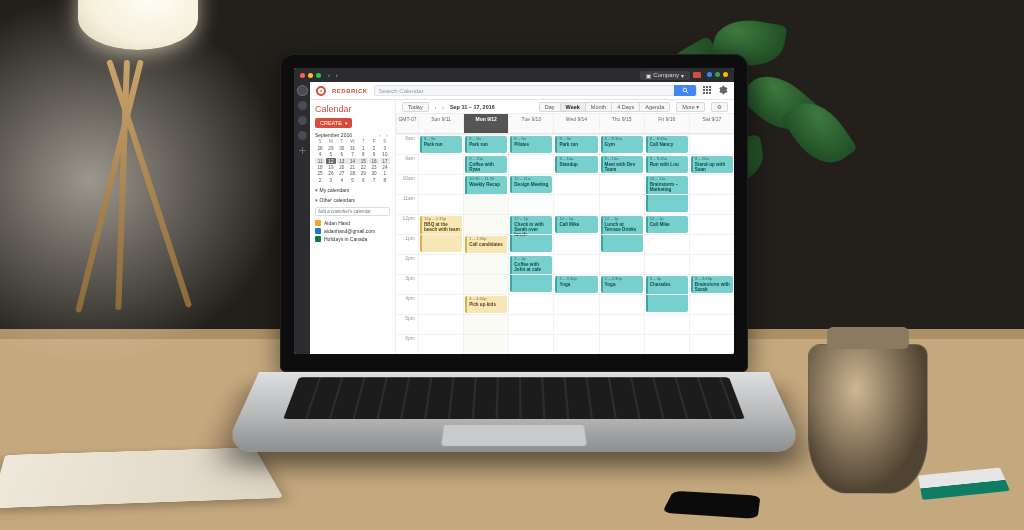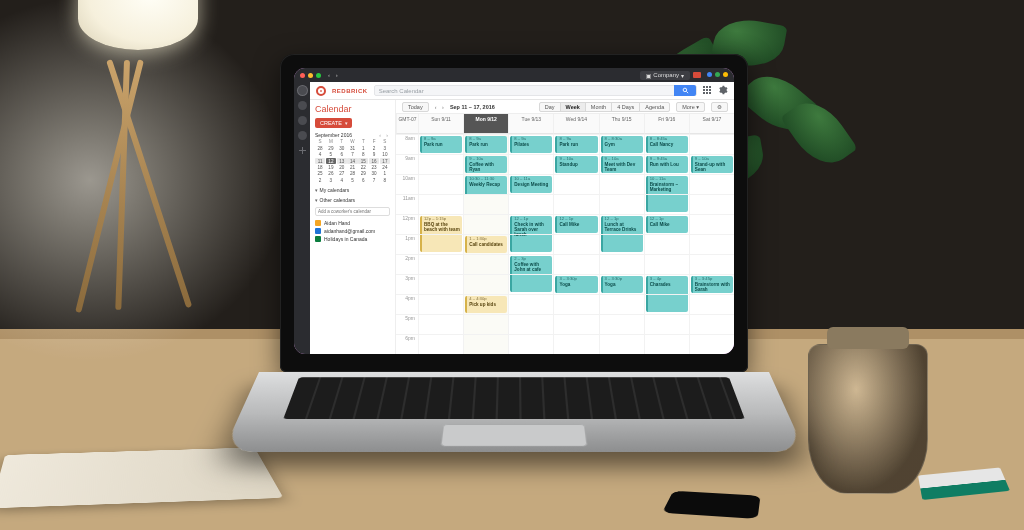"Calendar" .screen { border-radius: 11px -> 2px }
